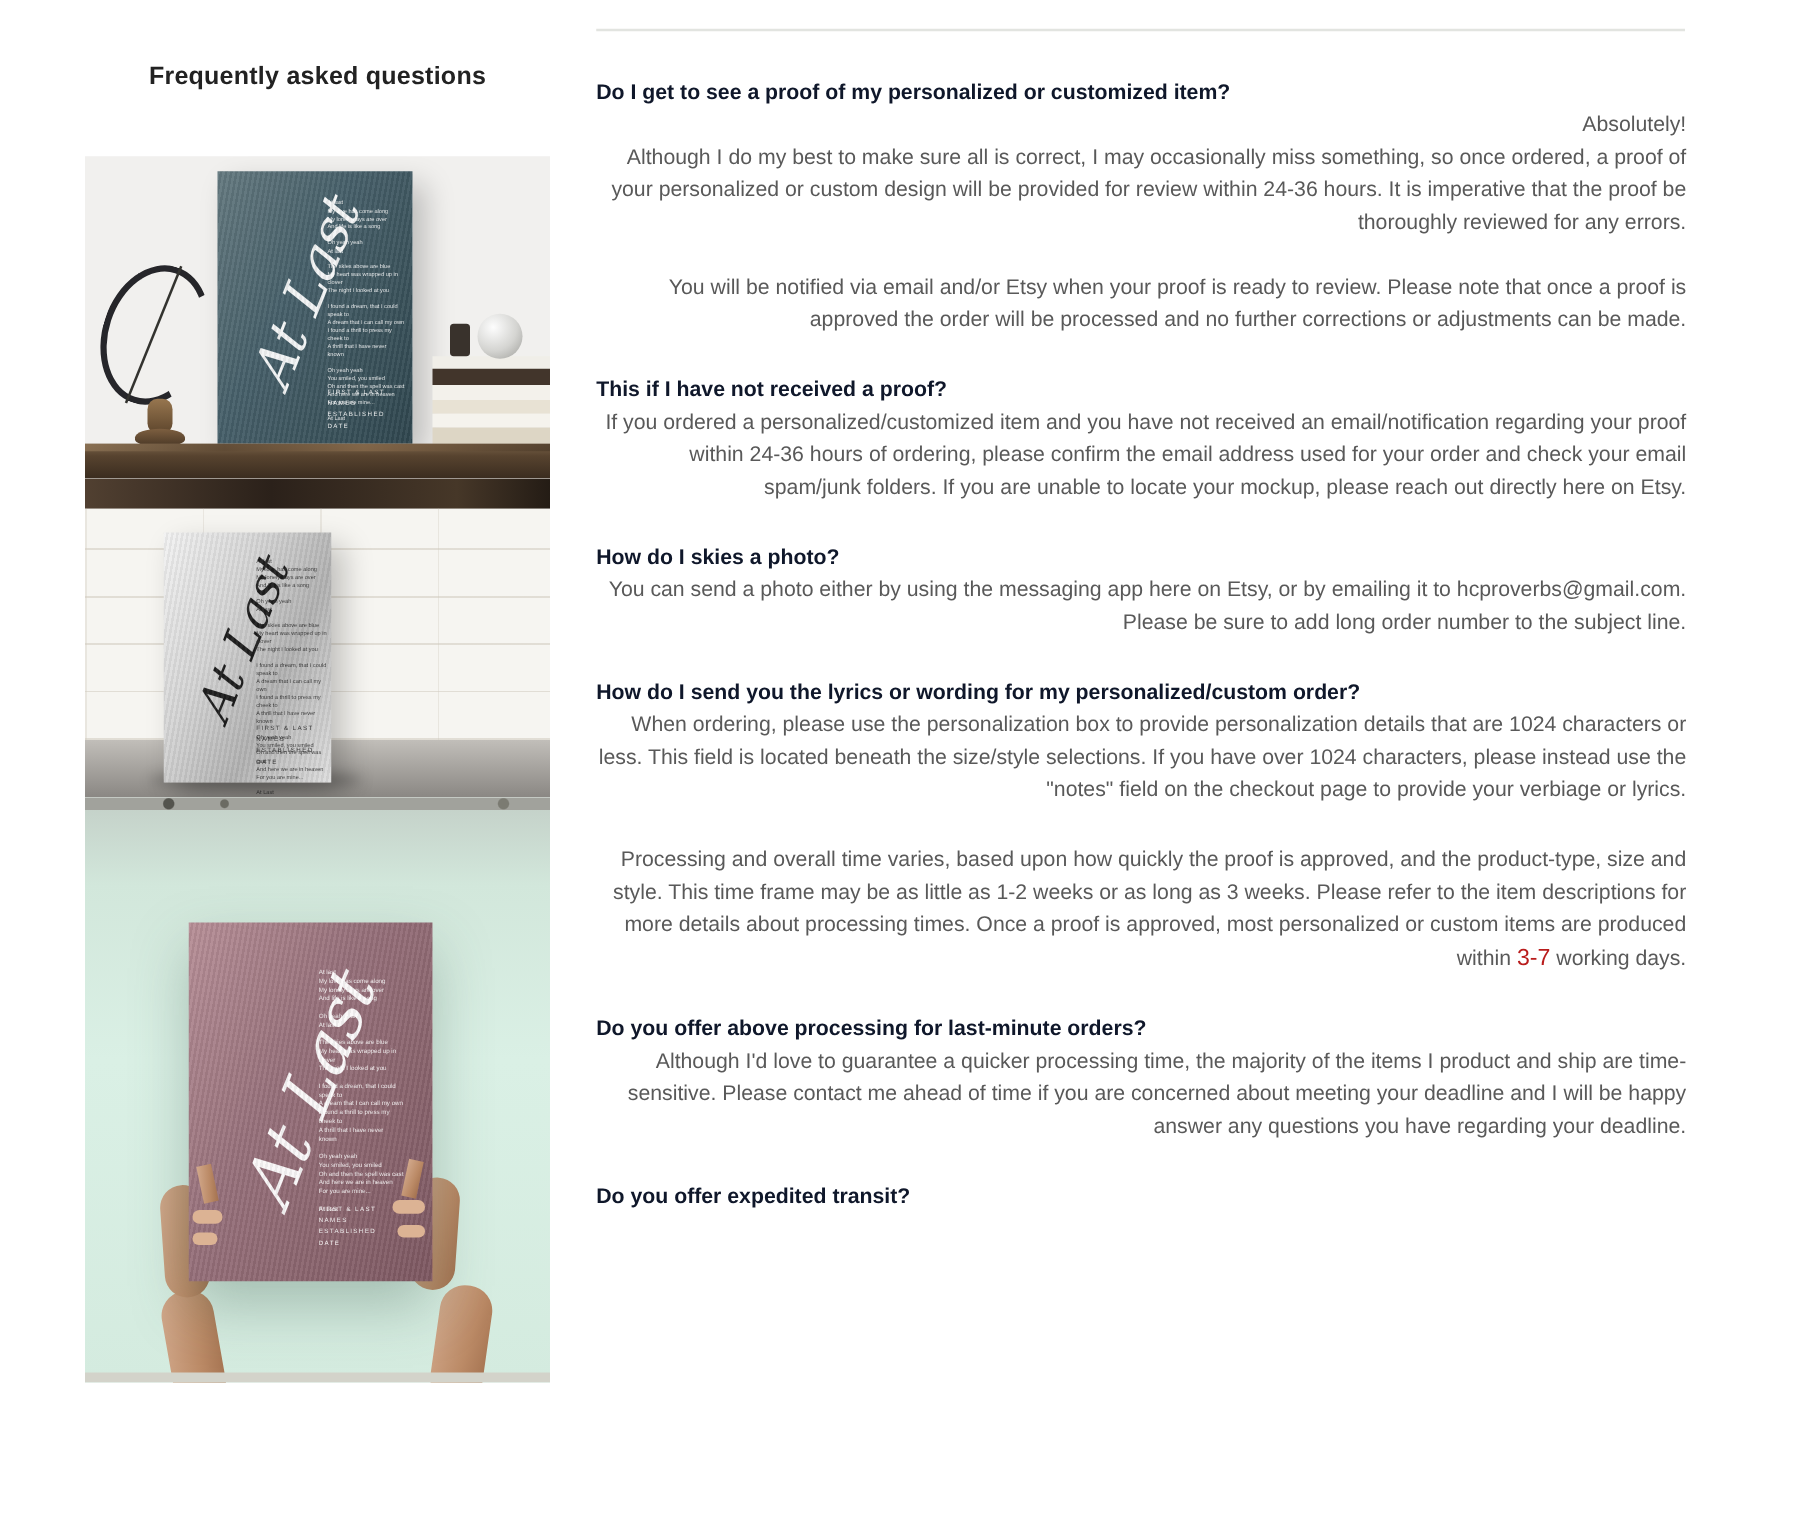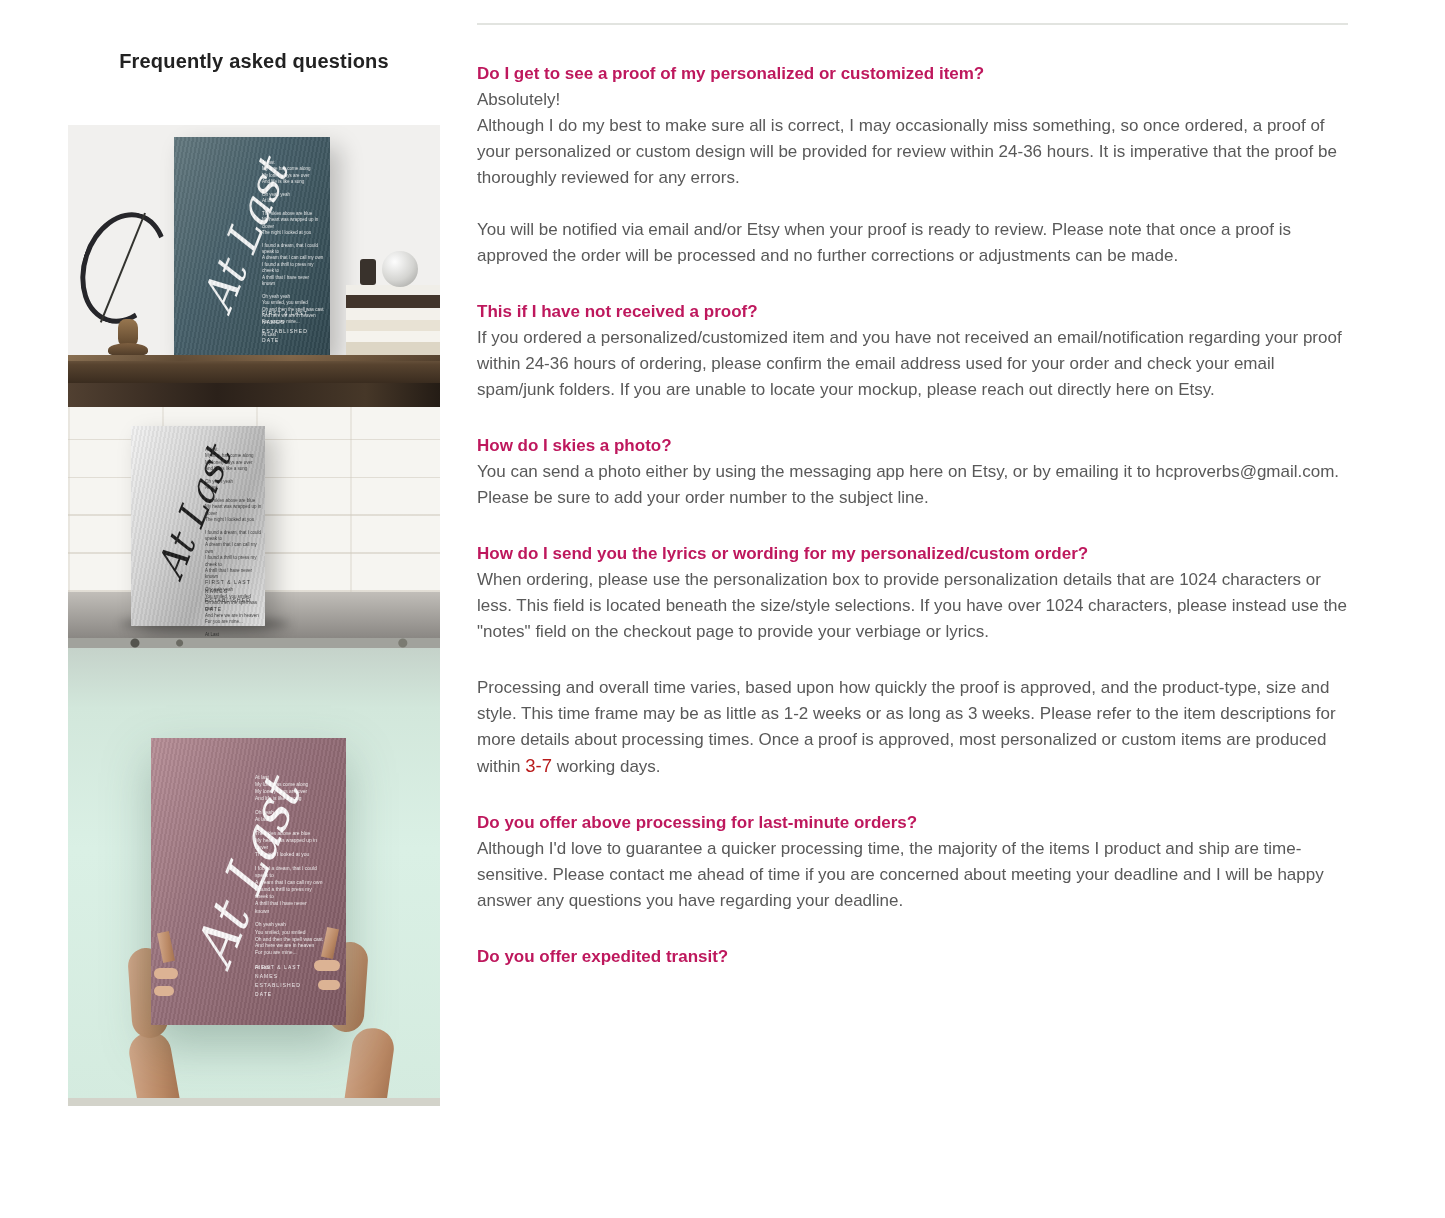"Do I get to see" .faq-question { color: #be185d -> #0f172a }
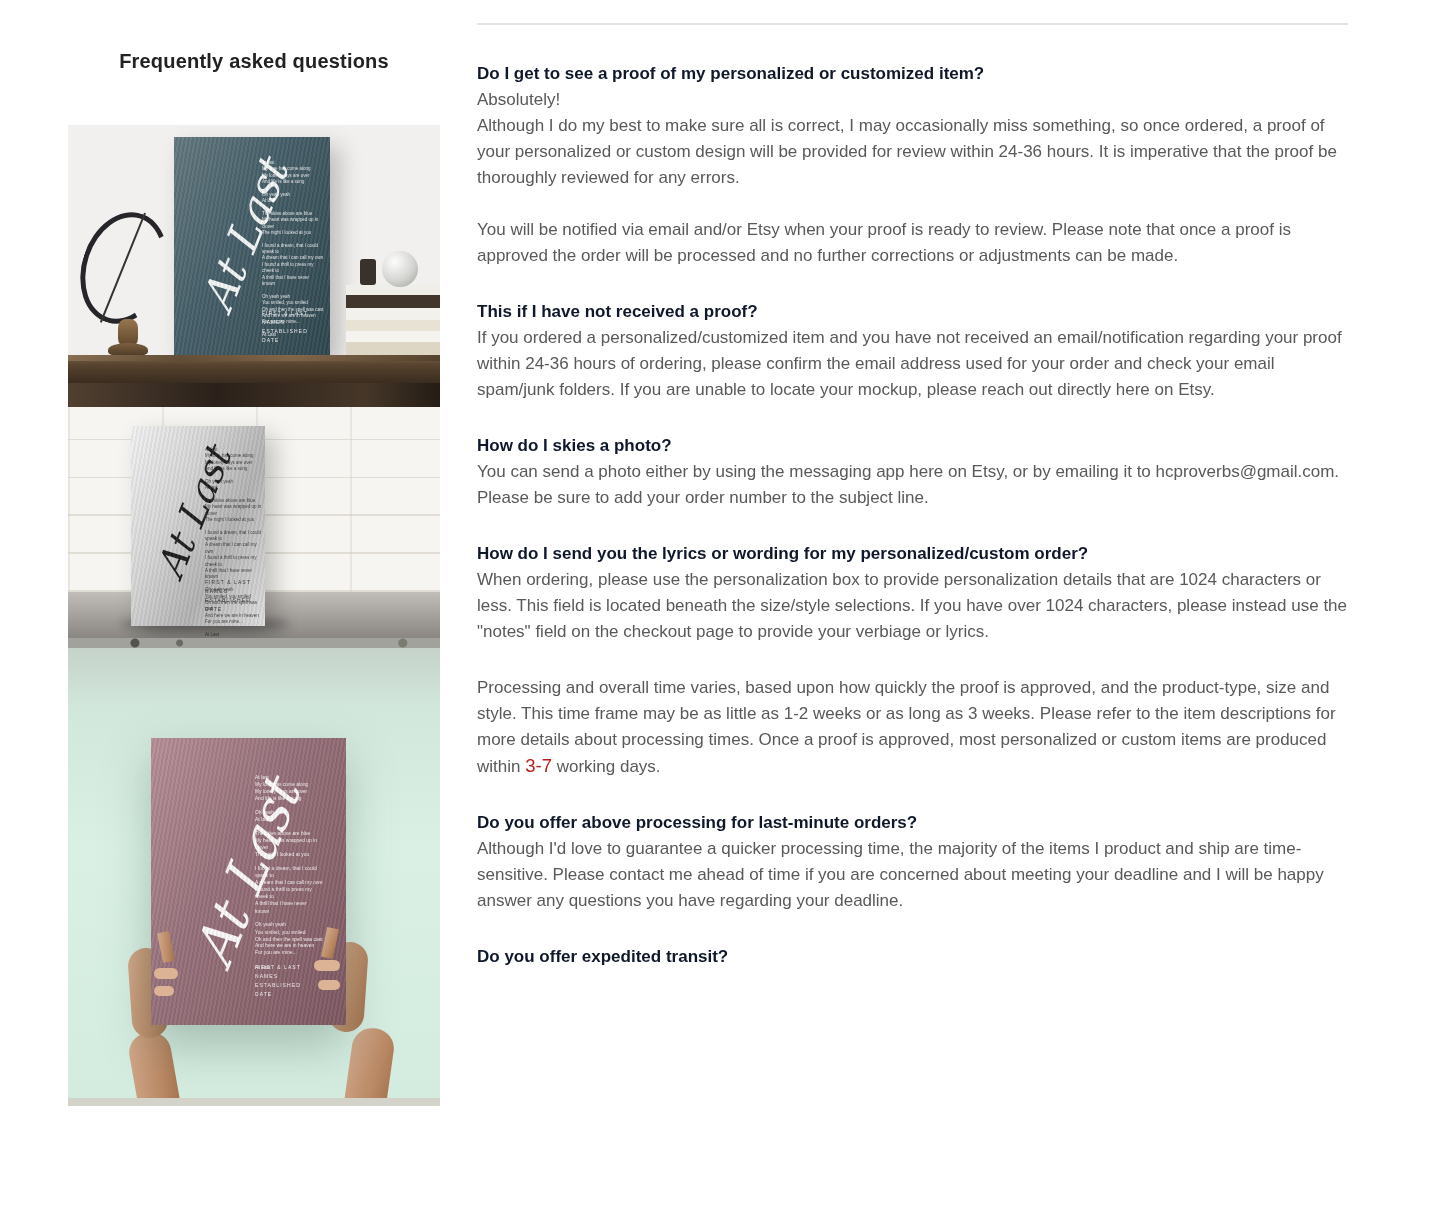"Absolutely!" .faq-answer { text-align: none -> right }
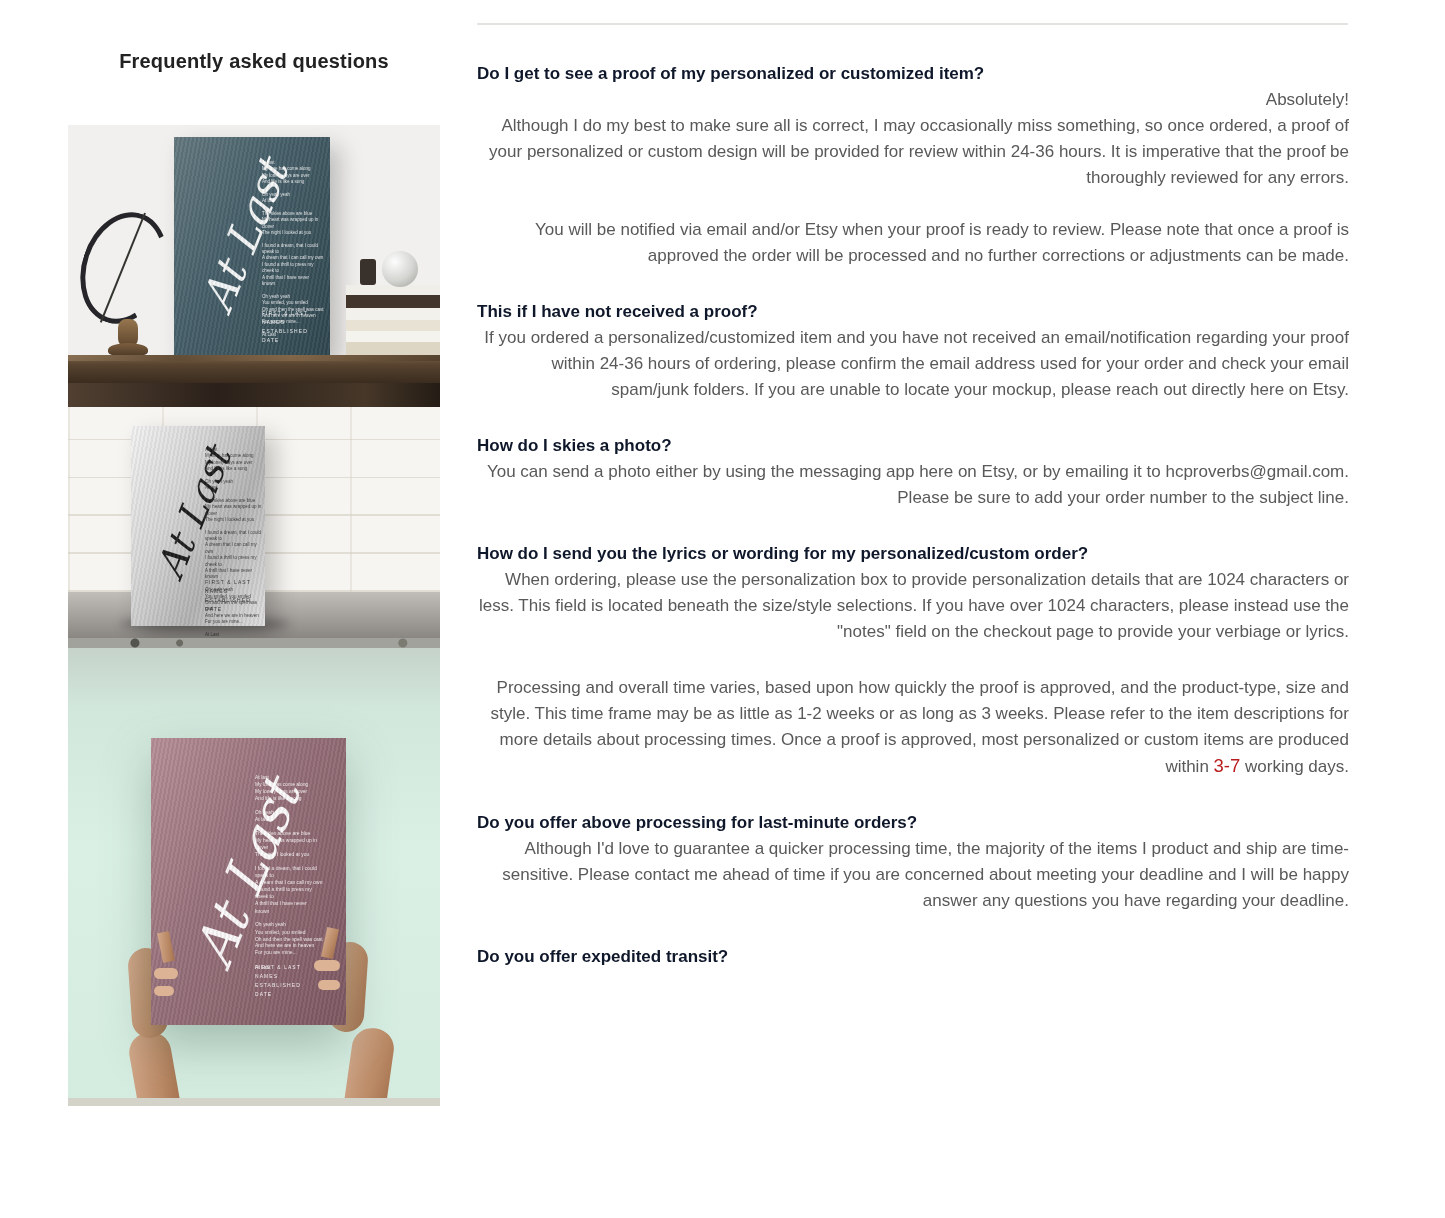"You can send a photo" p.faq-answer { text: your -> long }
